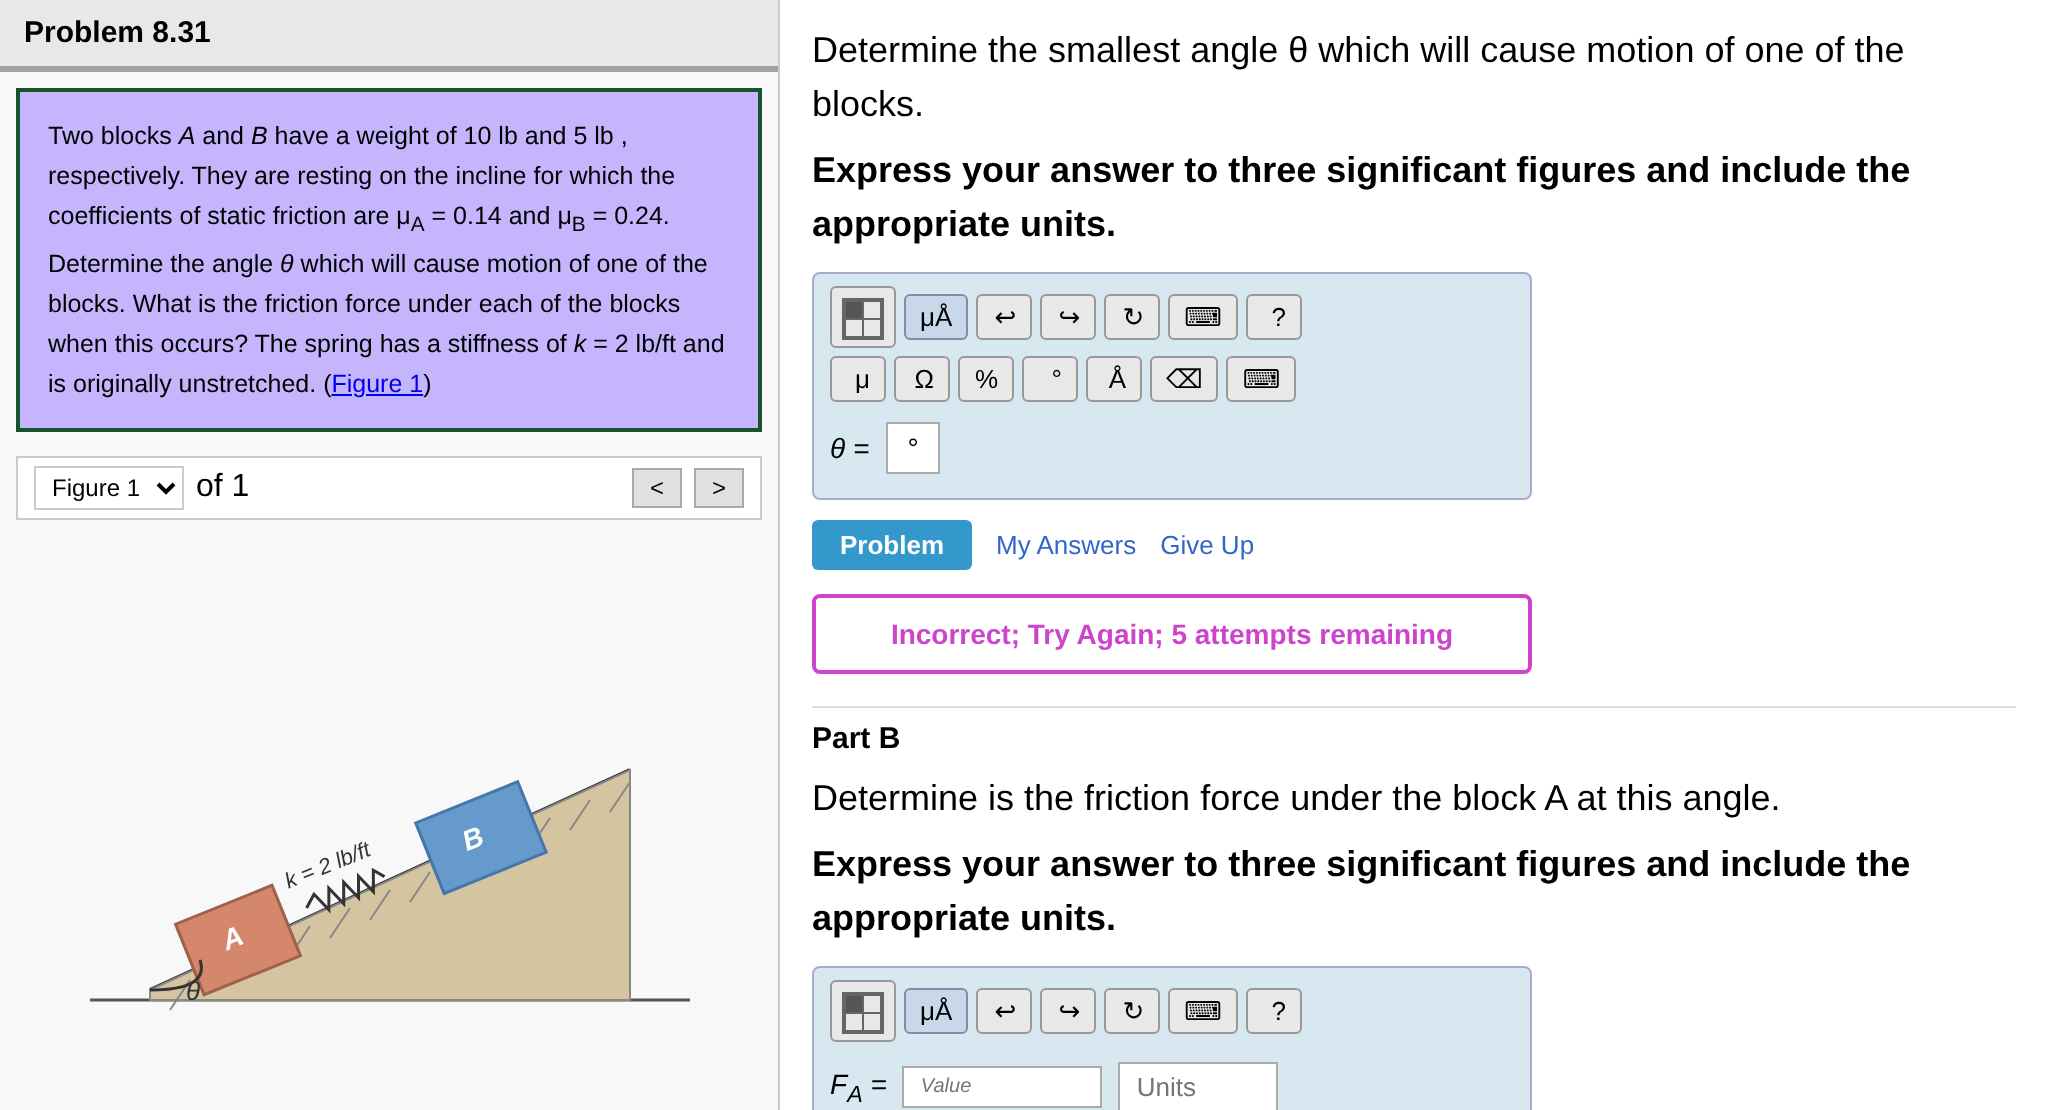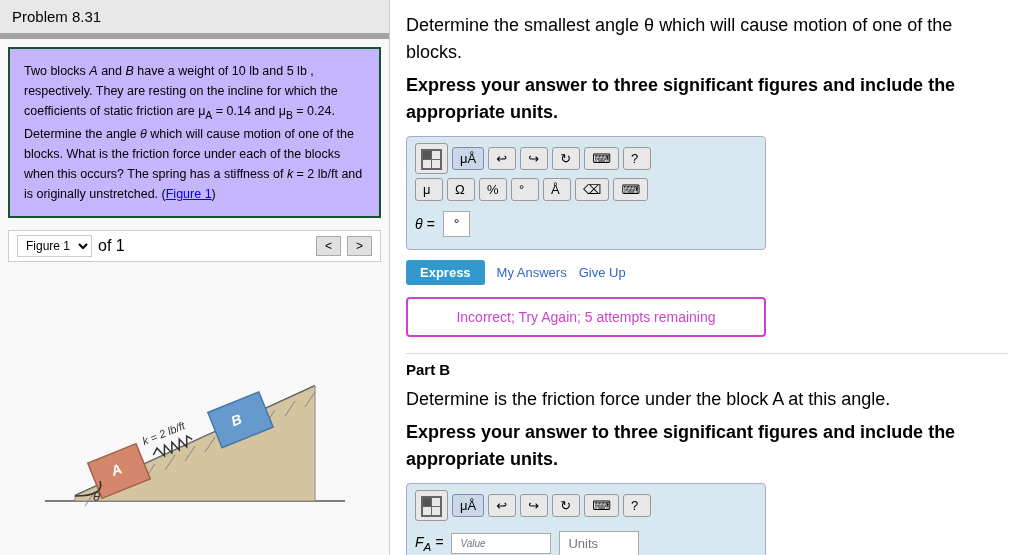"Problem 8.31" .problem-header { border-bottom: 6px solid #a3a3a3 -> 3px solid #a3a3a3; font-weight: normal -> bold }
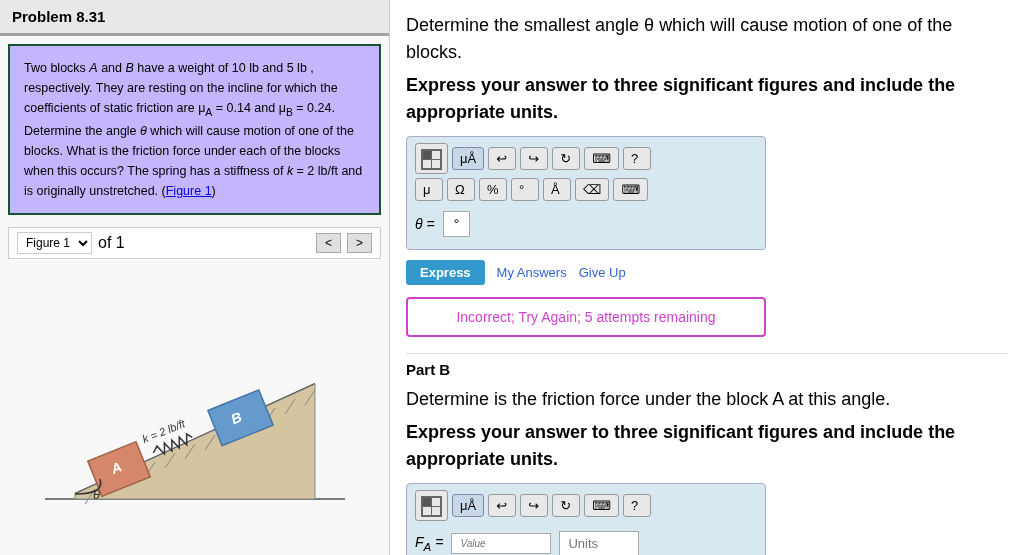"μÅ" .tb-btn { text-align: left -> right }
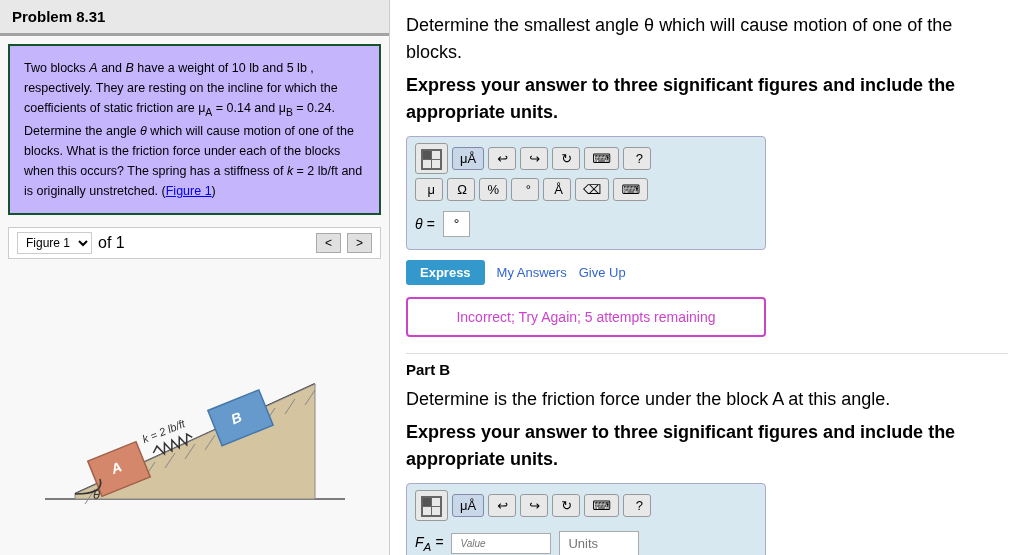"Express" button.submit-btn { text: Express -> Problem }
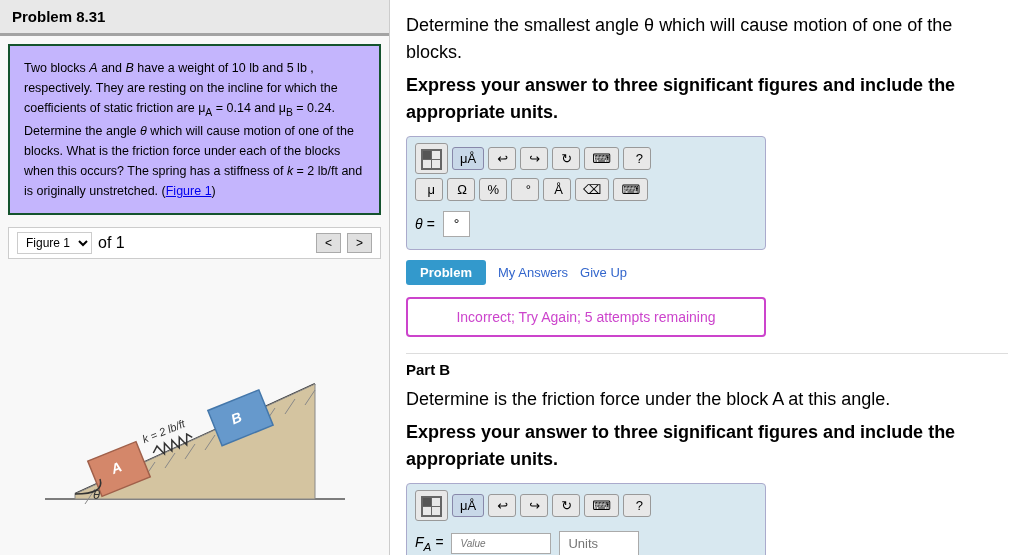"Incorrect; Try Again; 5 attempts" .incorrect-box { font-weight: normal -> bold }
